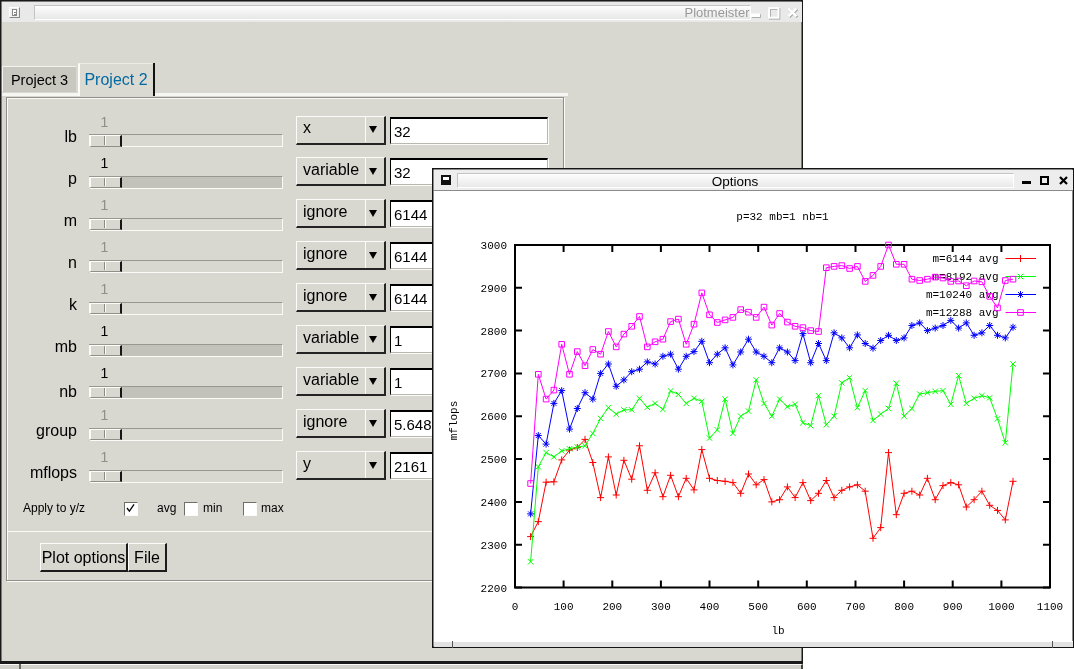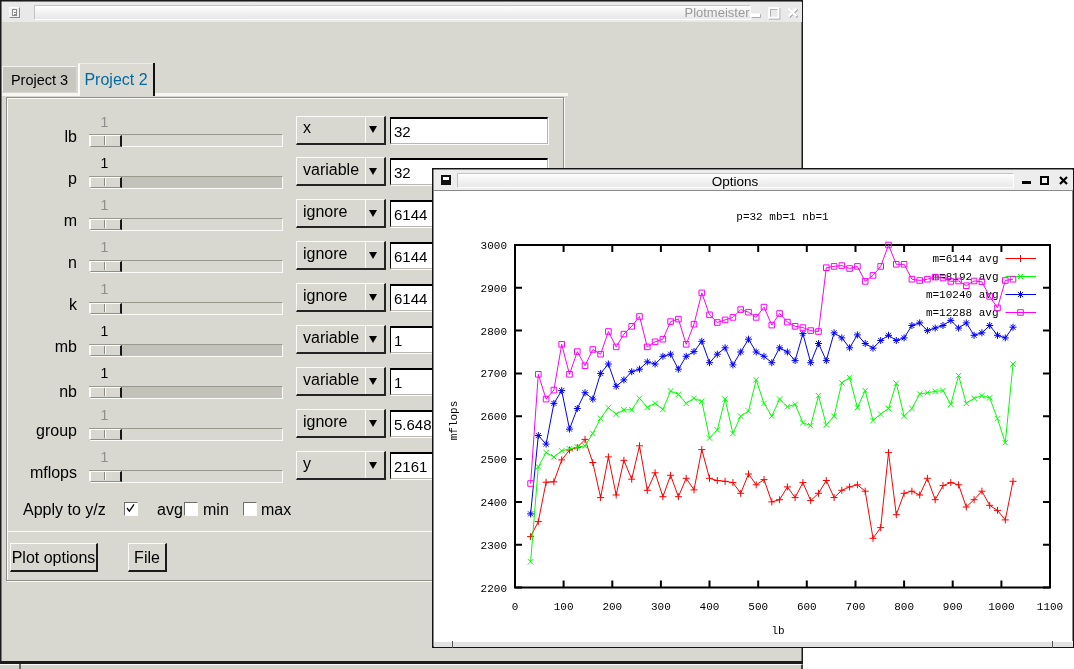"Apply to y/z" .cbl { font-size: 16px -> 12px }
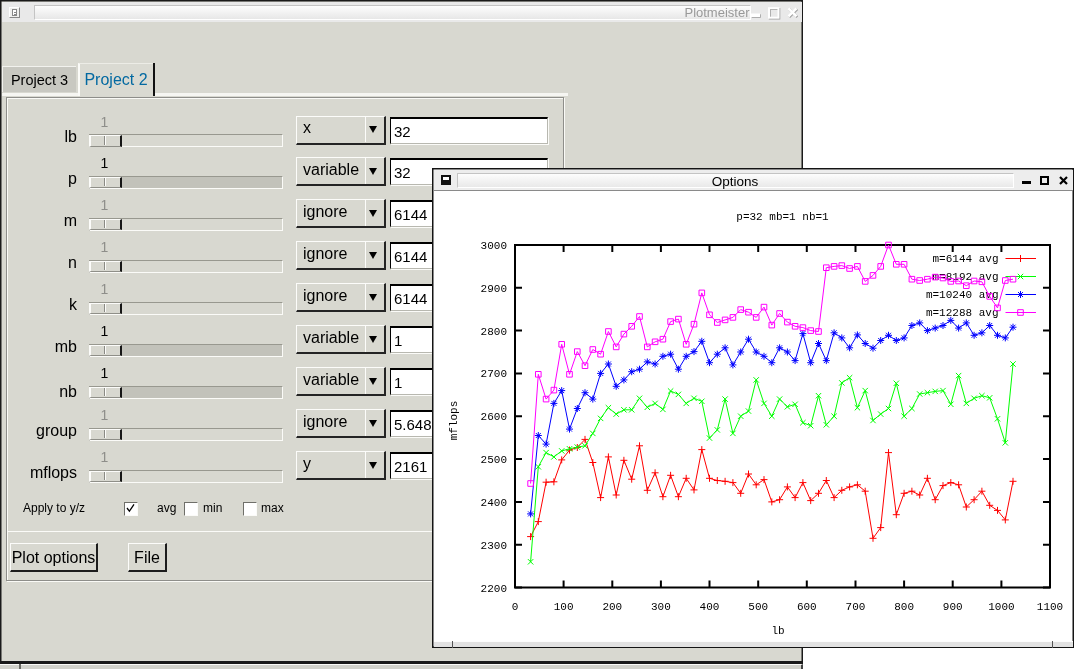"Plot options" div.btn { left: 10px -> 40px }
